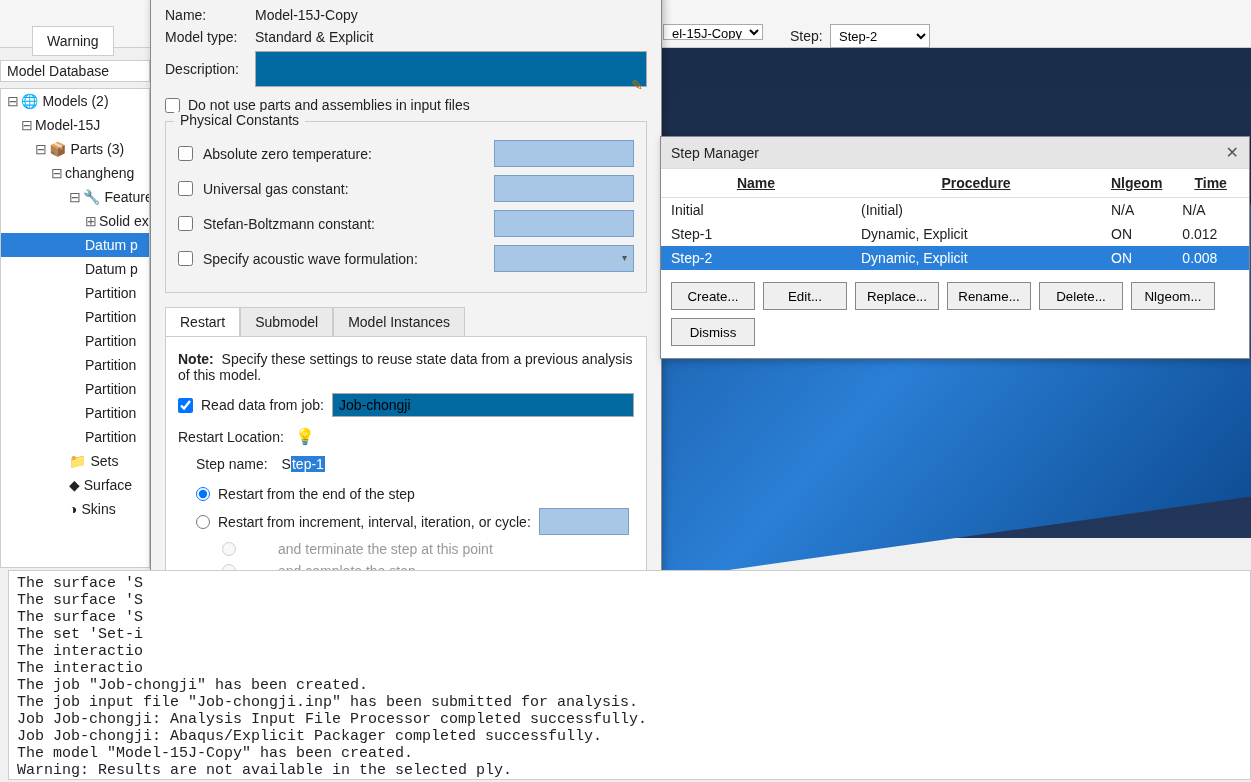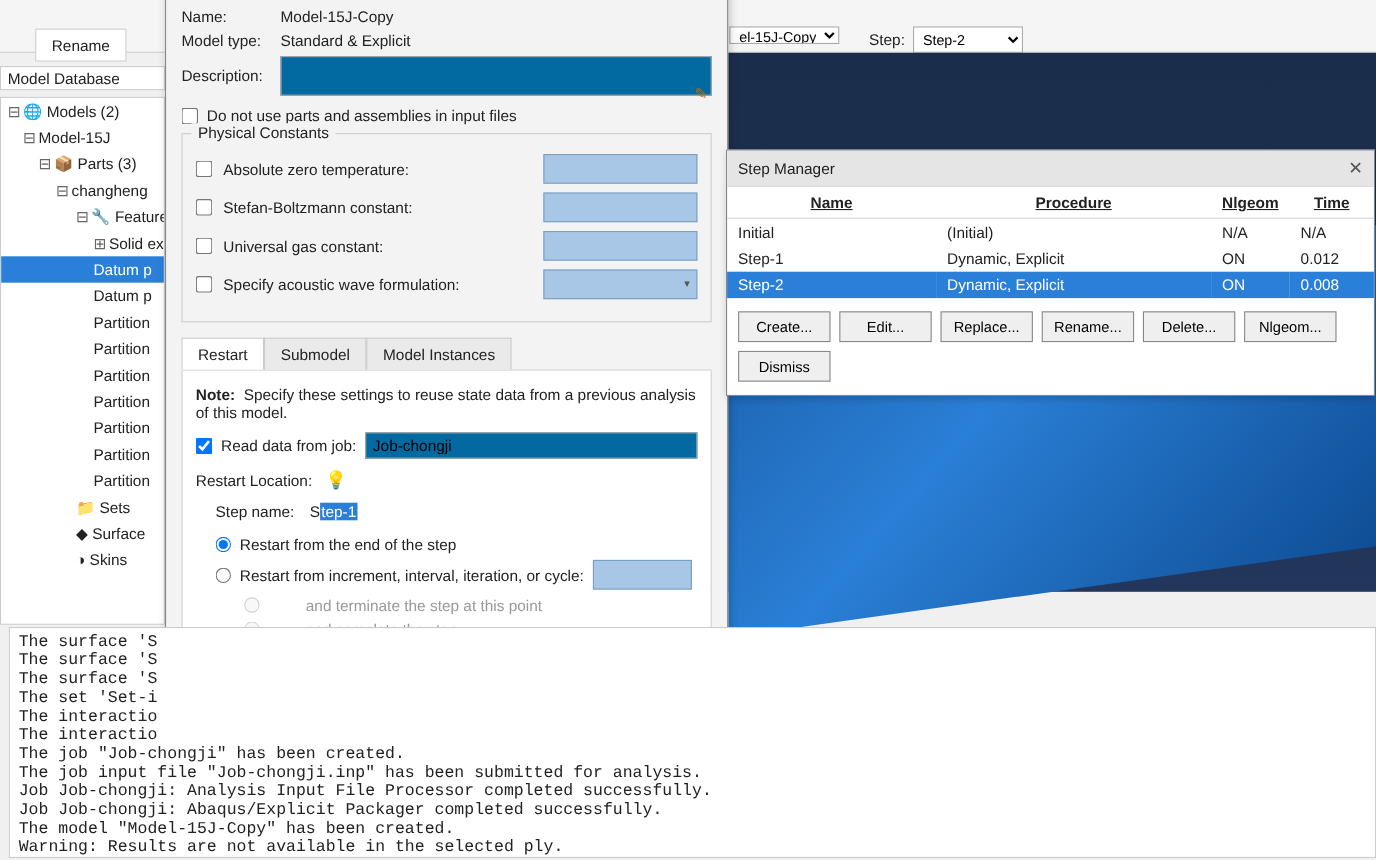"Rename" div.tab { text: Rename -> Warning }
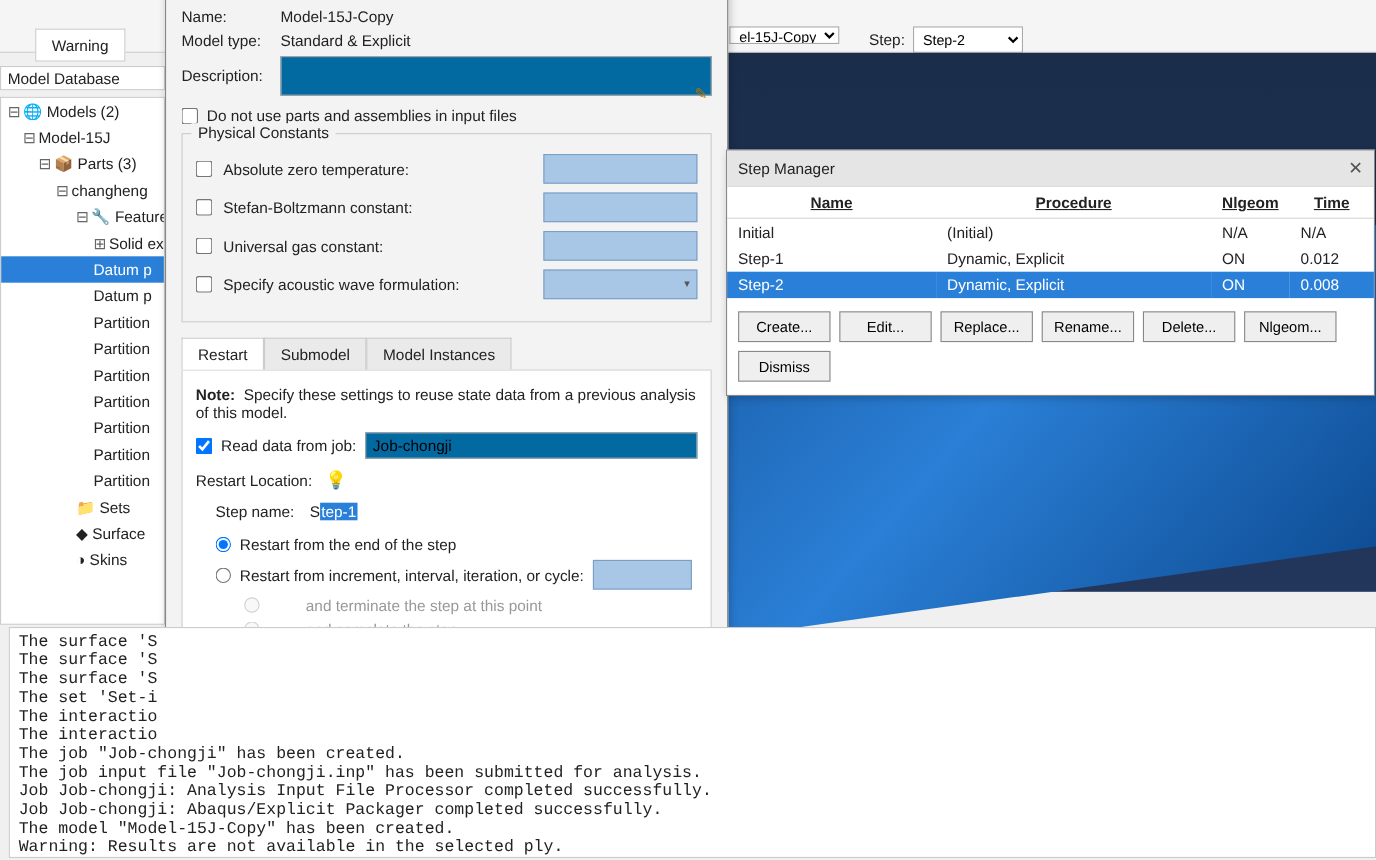"Stefan-Boltzmann constant:" div.gc-row { order: before "Universal gas constant:" -> after "Universal gas constant:" }
